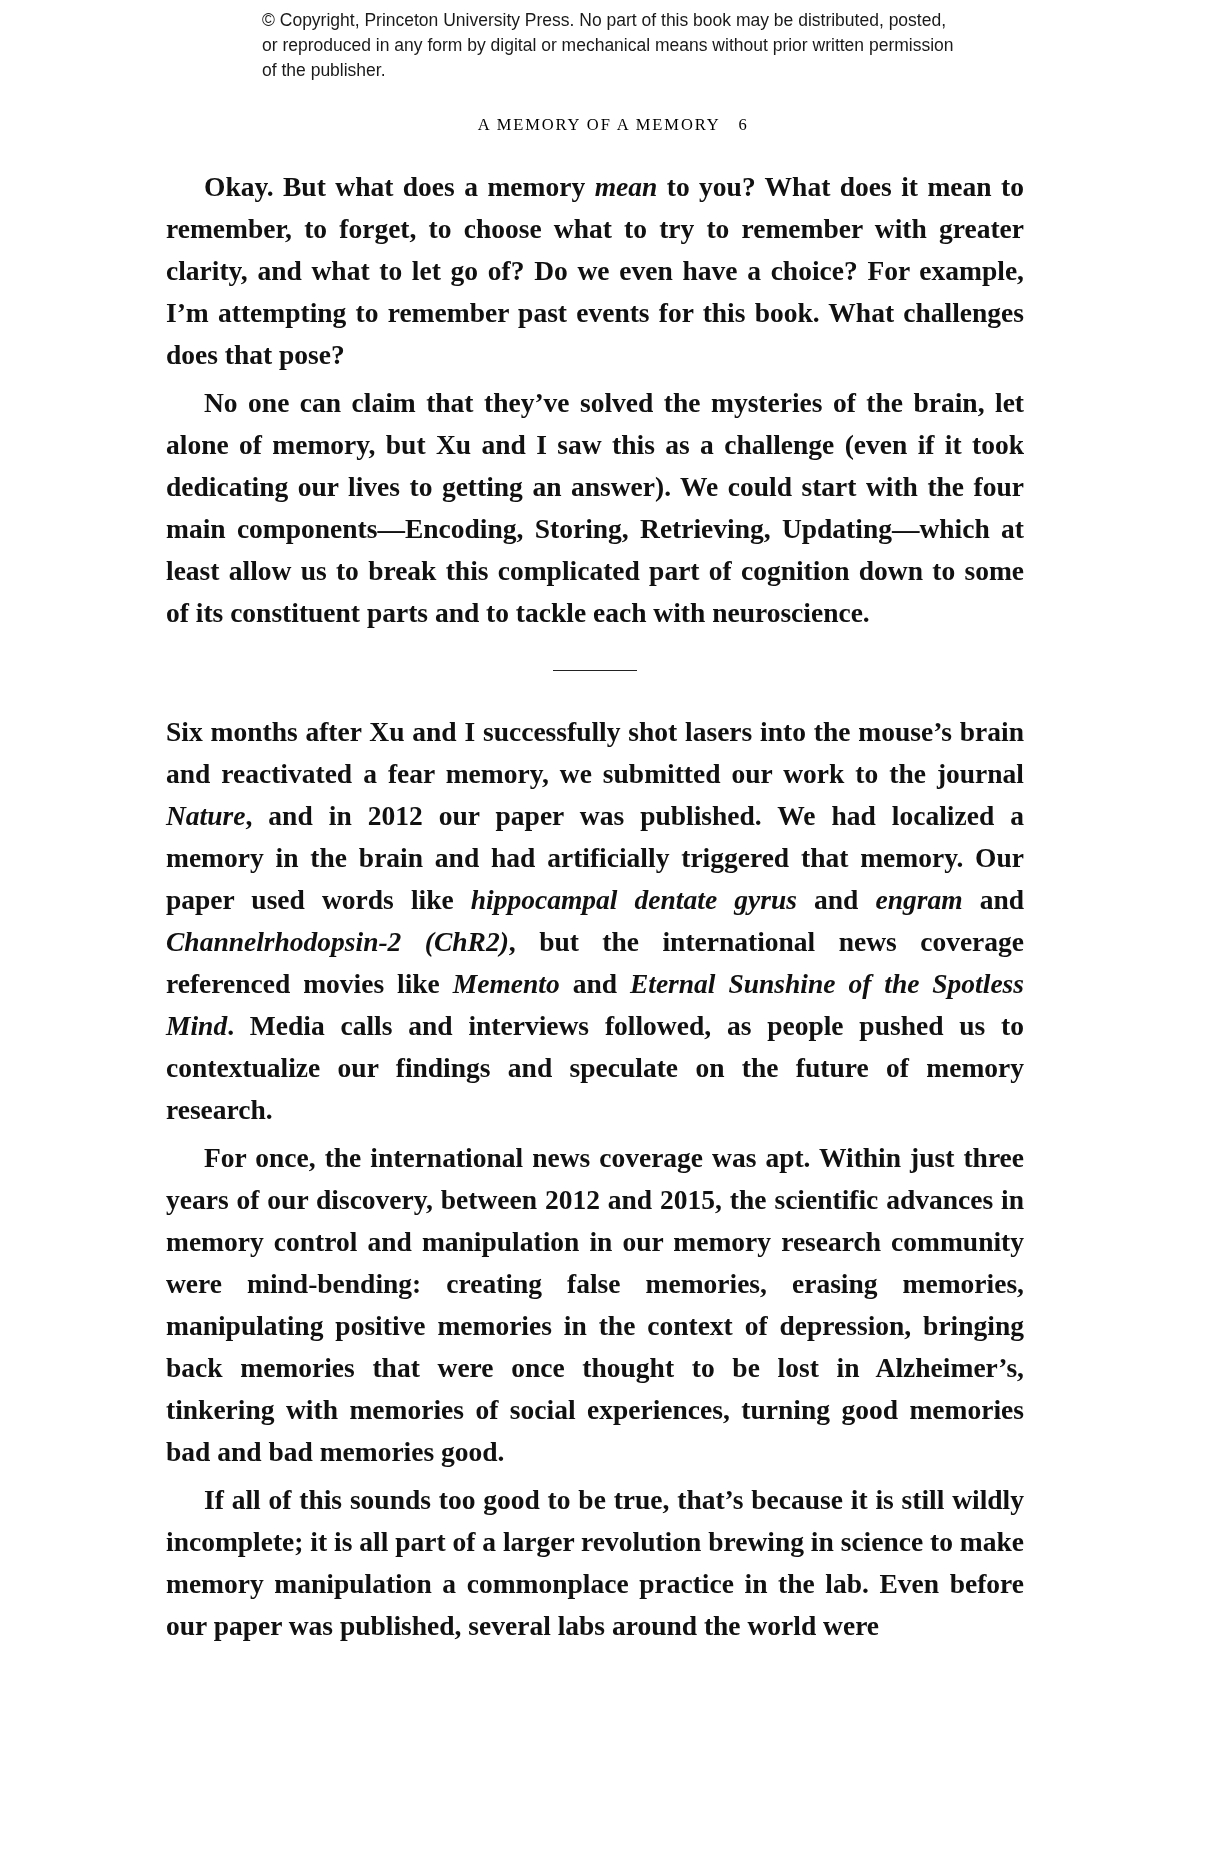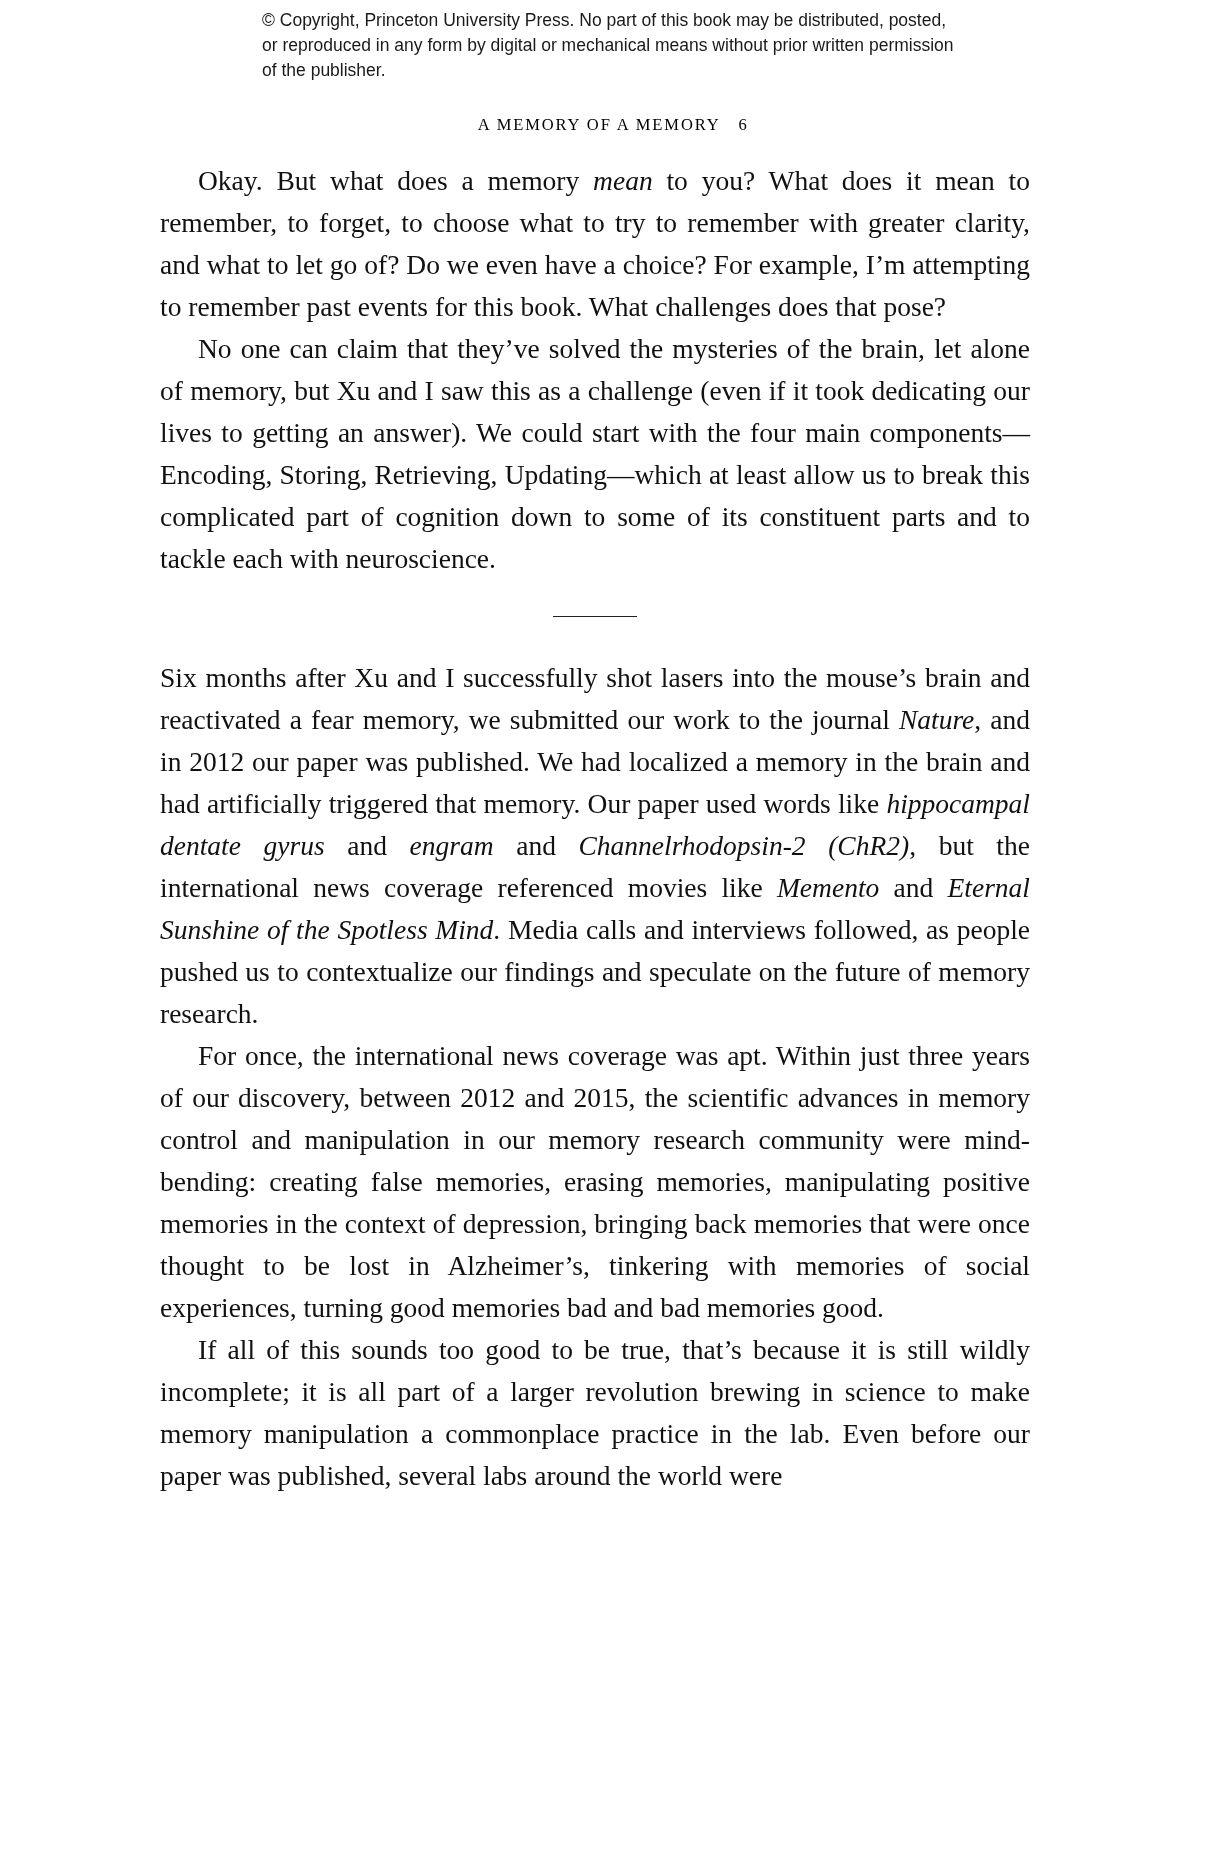"Okay. But what does a" .body-text p { font-weight: none -> bold; margin: 0 -> 6px }
